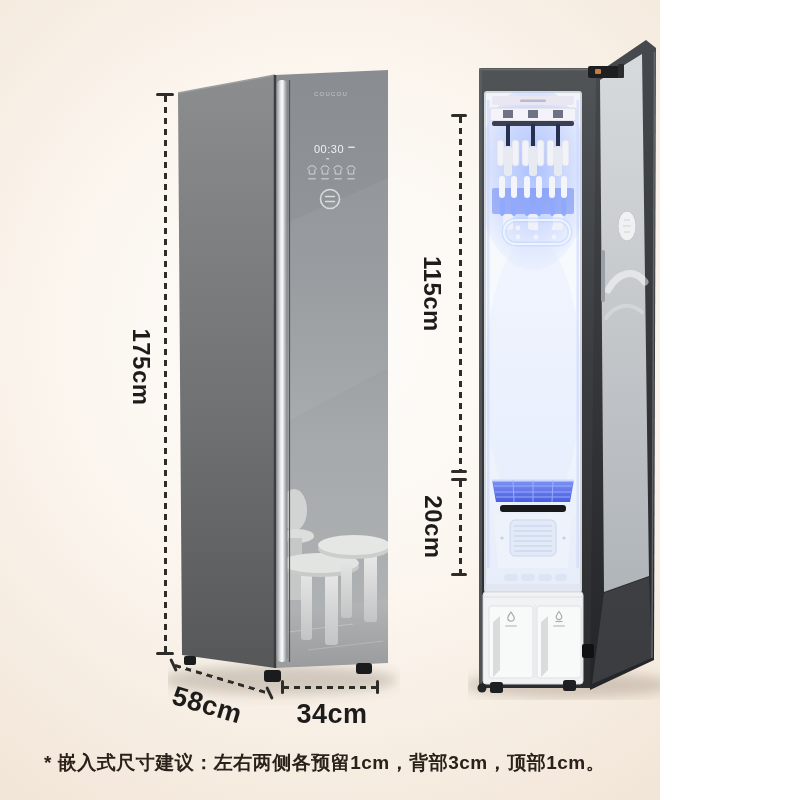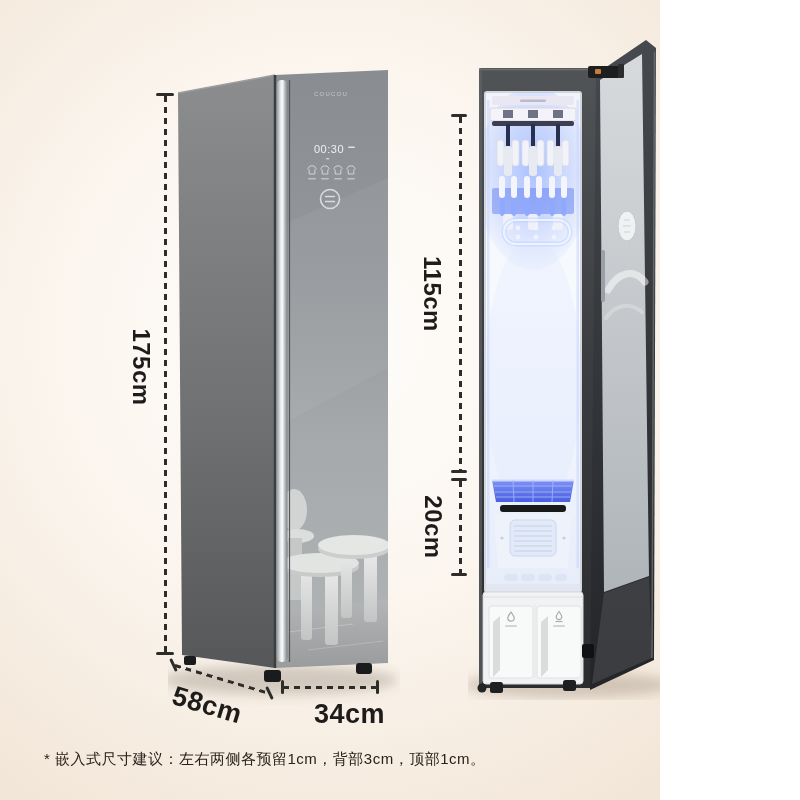"34cm" div.dim-label { left: 295px -> 287px; text-align: right -> none }
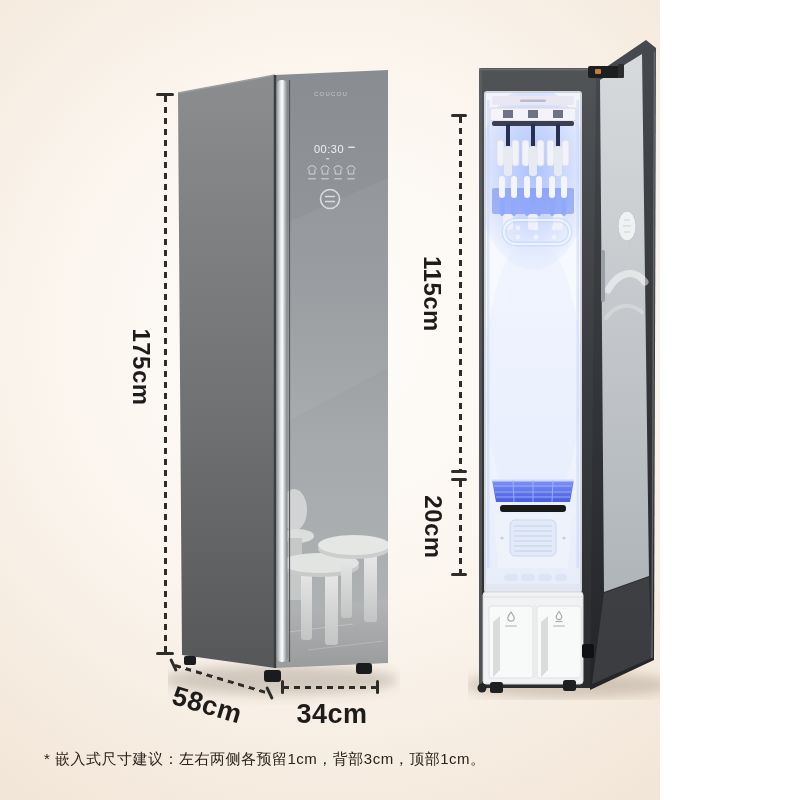"* 嵌入式尺寸建议：左右两侧各预留1cm，背部3cm，顶部1cm。" .footnote { font-size: 15px -> 19px; font-weight: 400 -> 700 }
